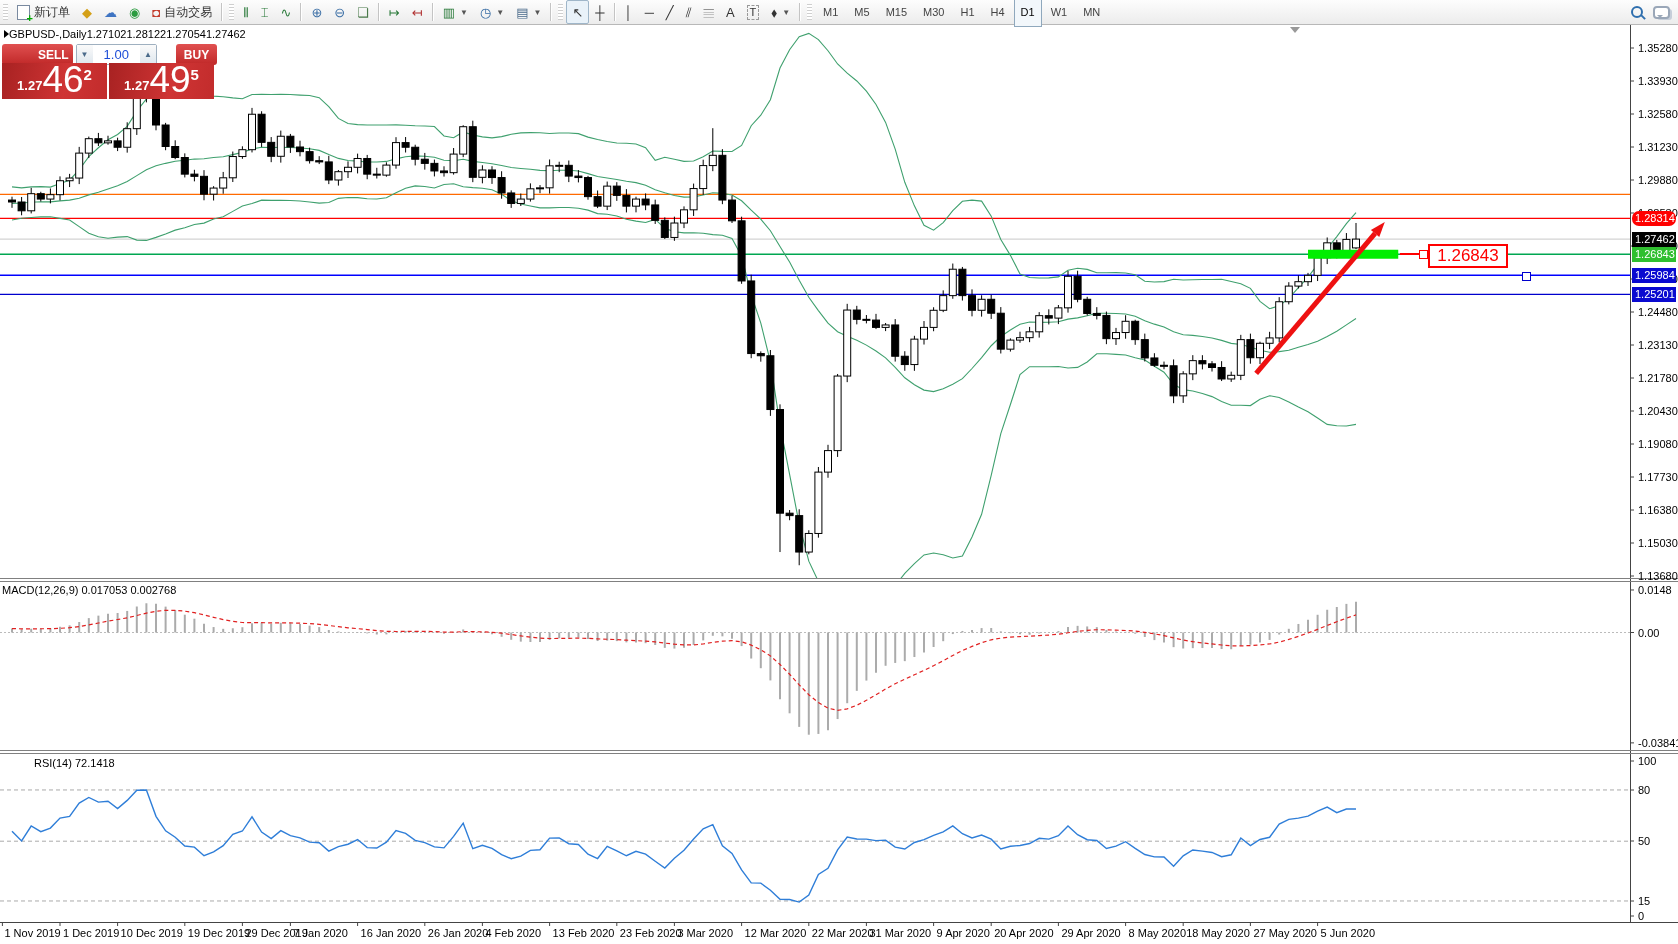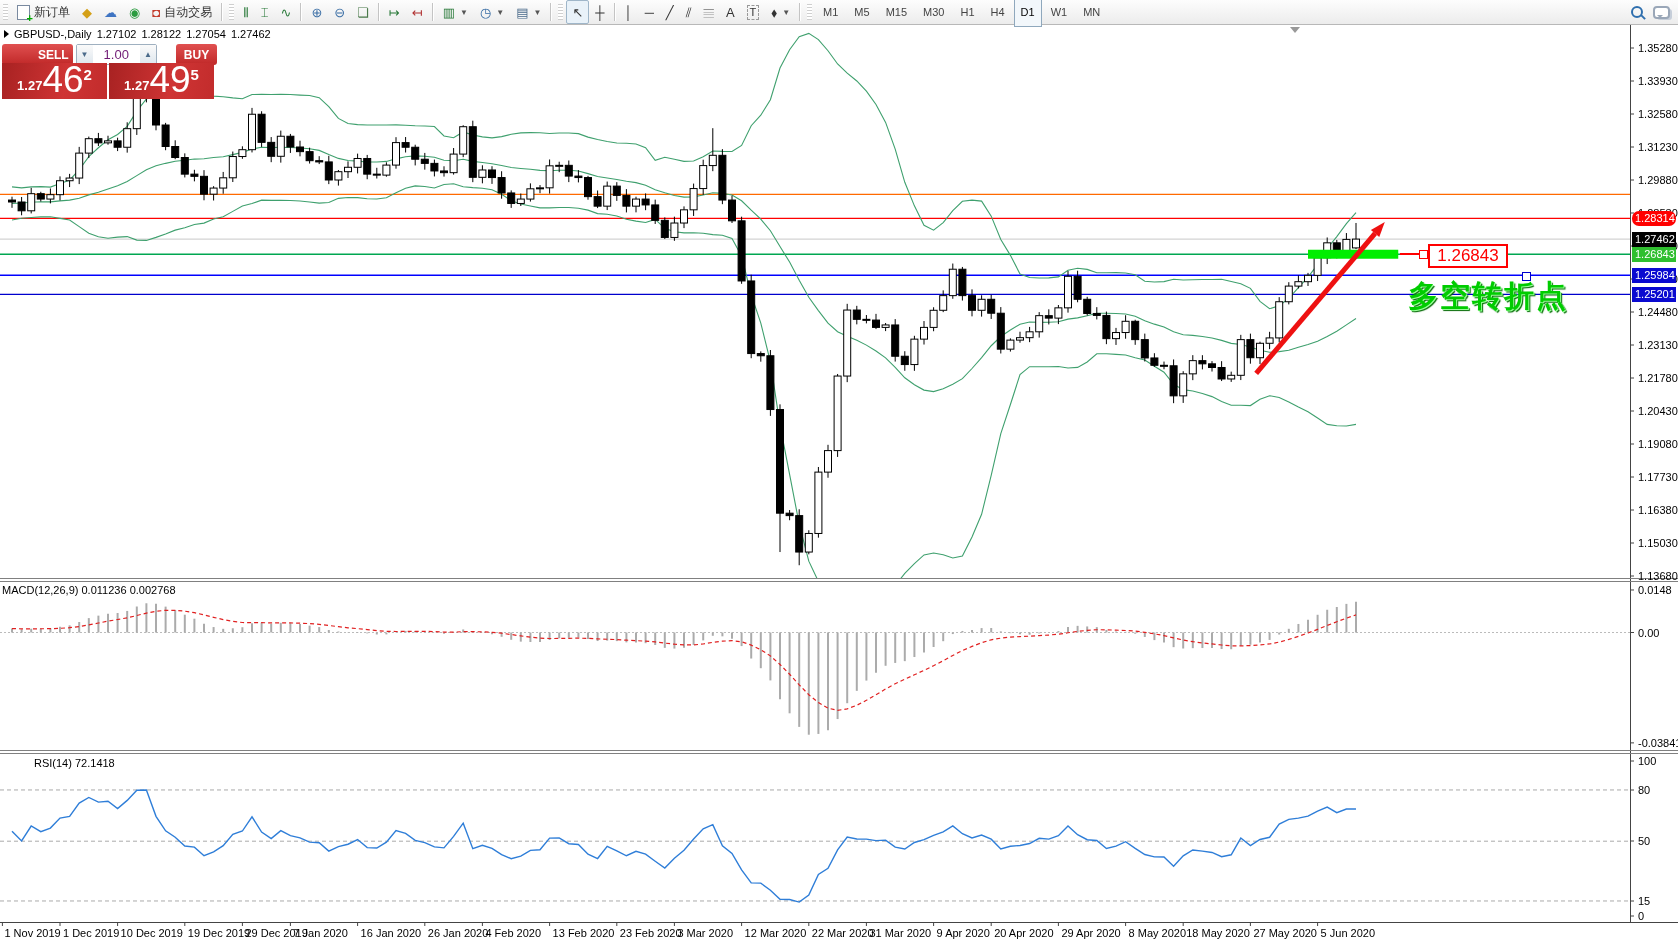"GBPUSD-,Daily" .chart-title { gap: 5px -> none }
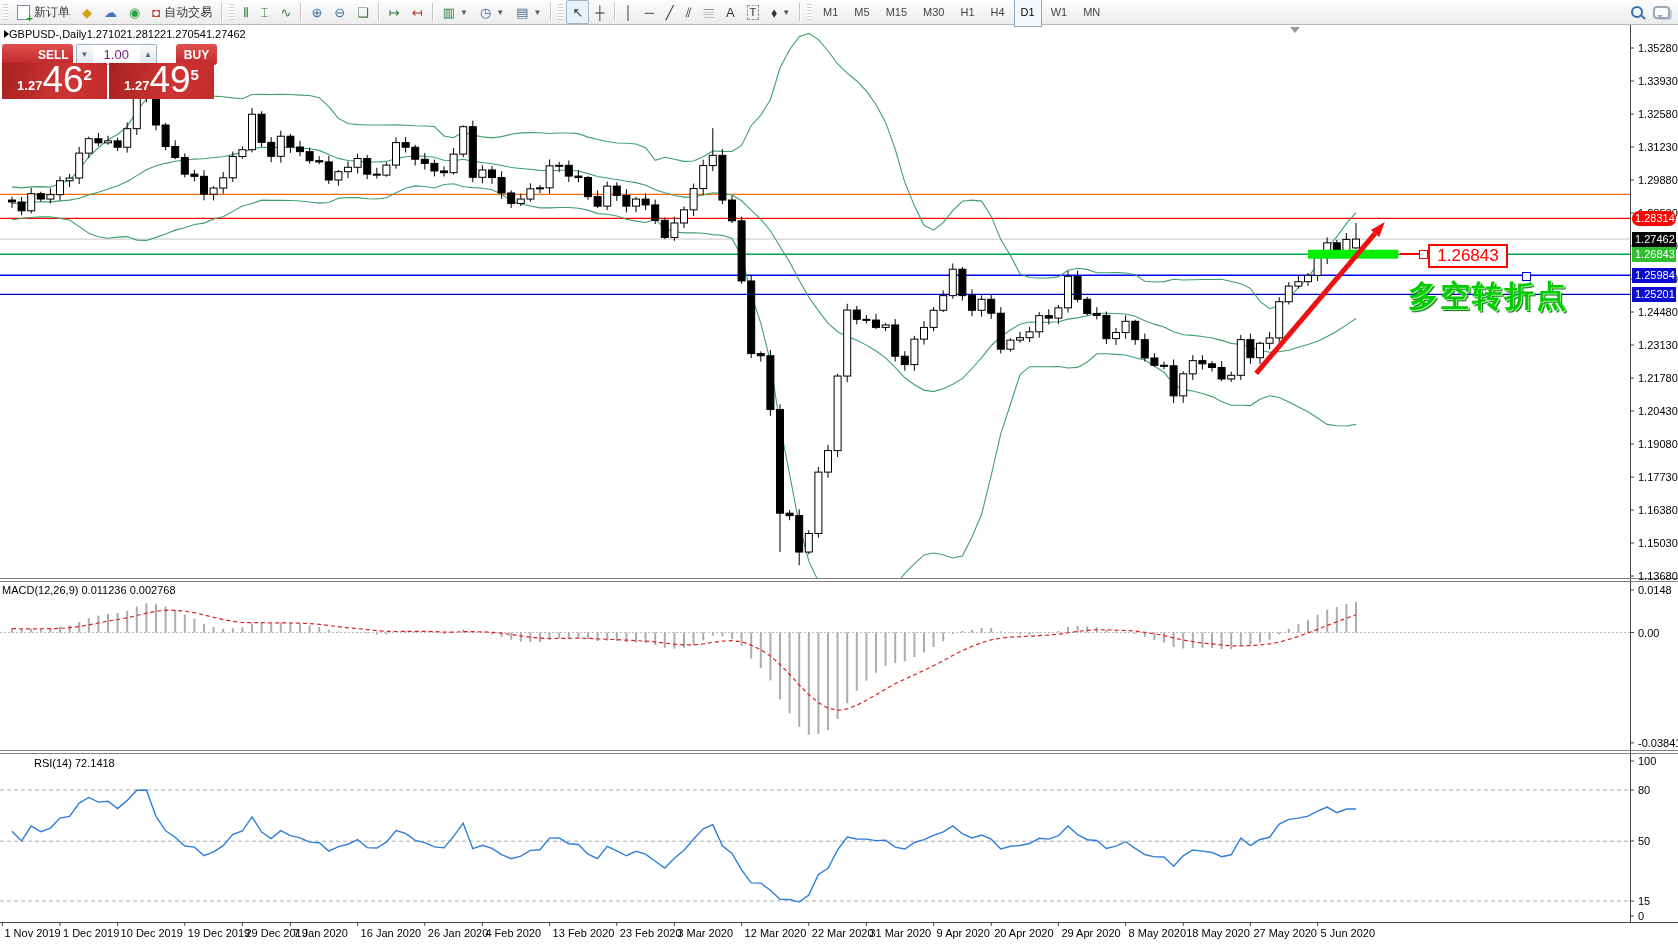"1.00" .vol-val { color: #701a75 -> #1d4ed8 }
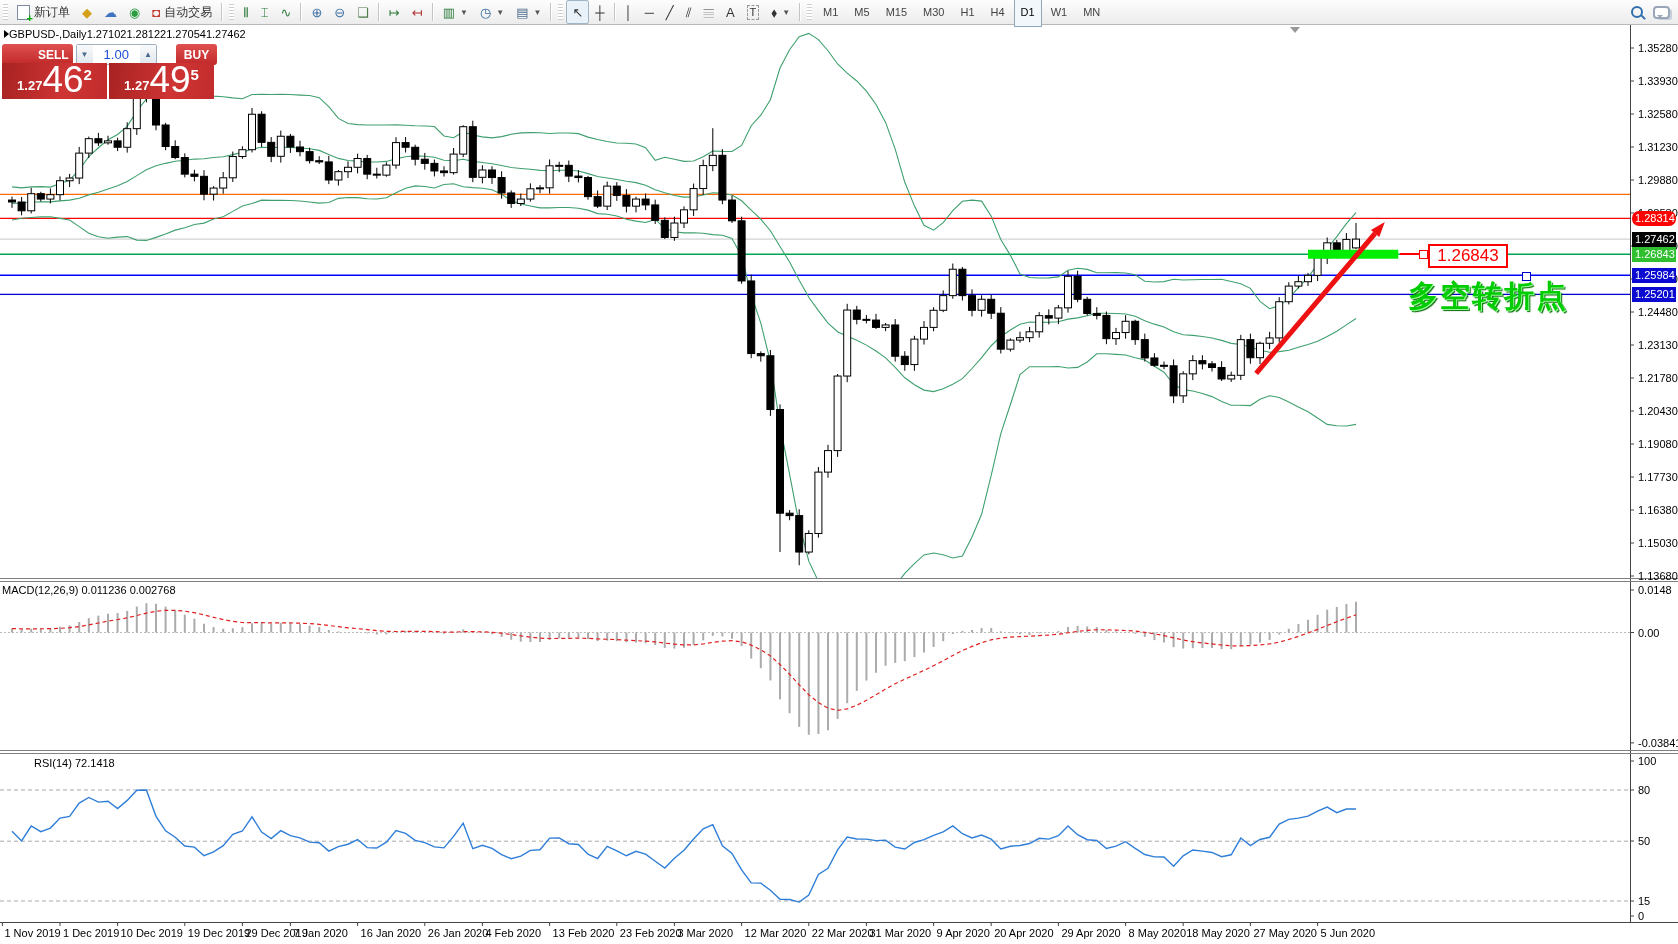"多空转折点" div.overlay { html: <div>多空转折点</div> -> none }
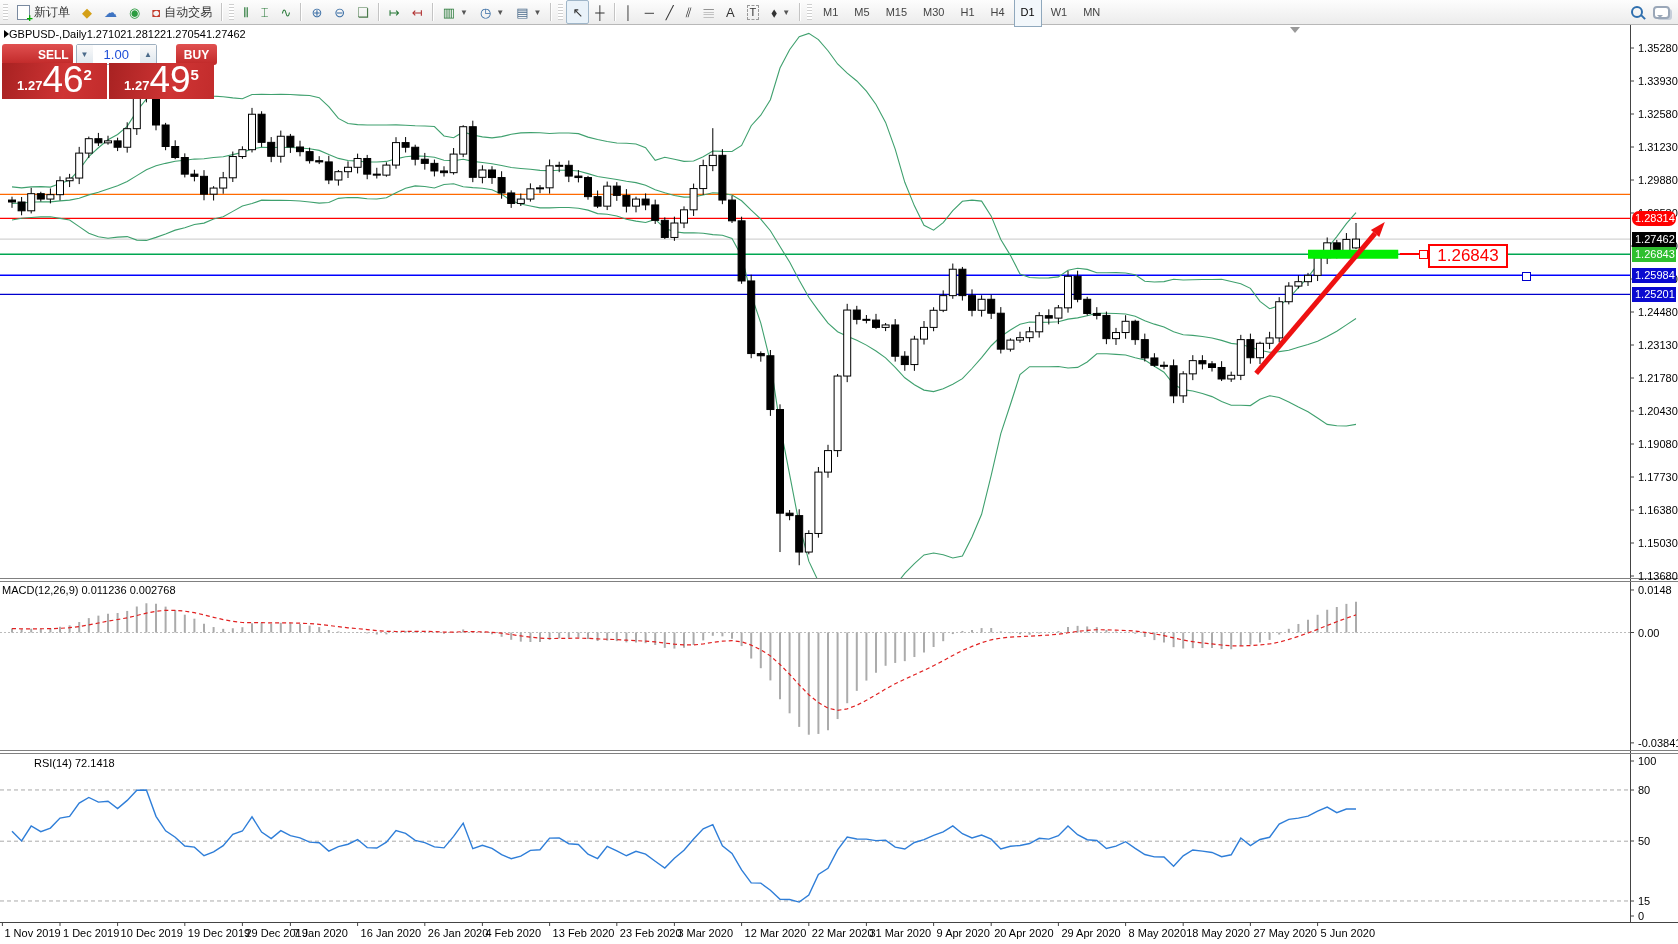"0.011236" span { text: 0.011236 -> 0.017053 }
